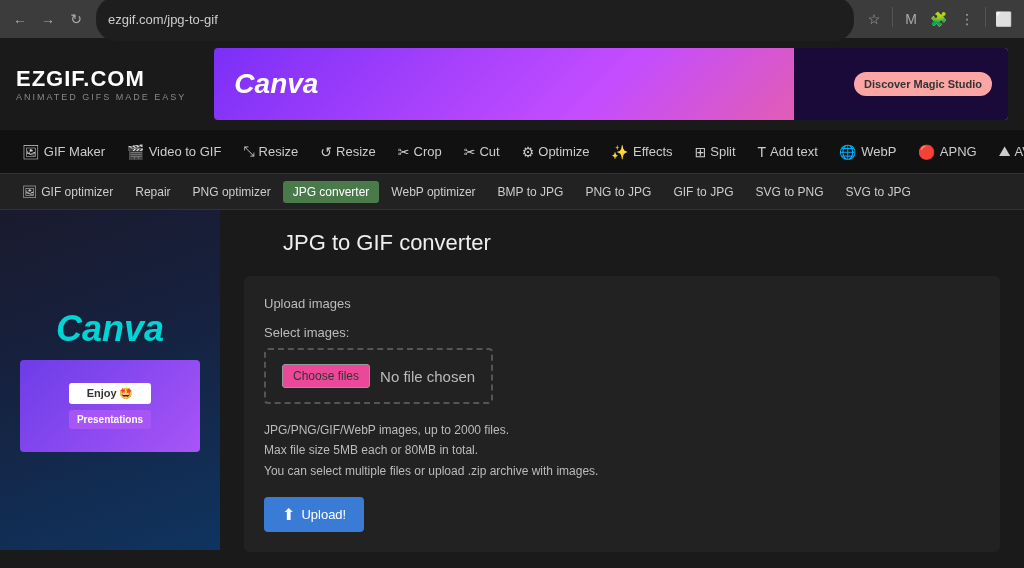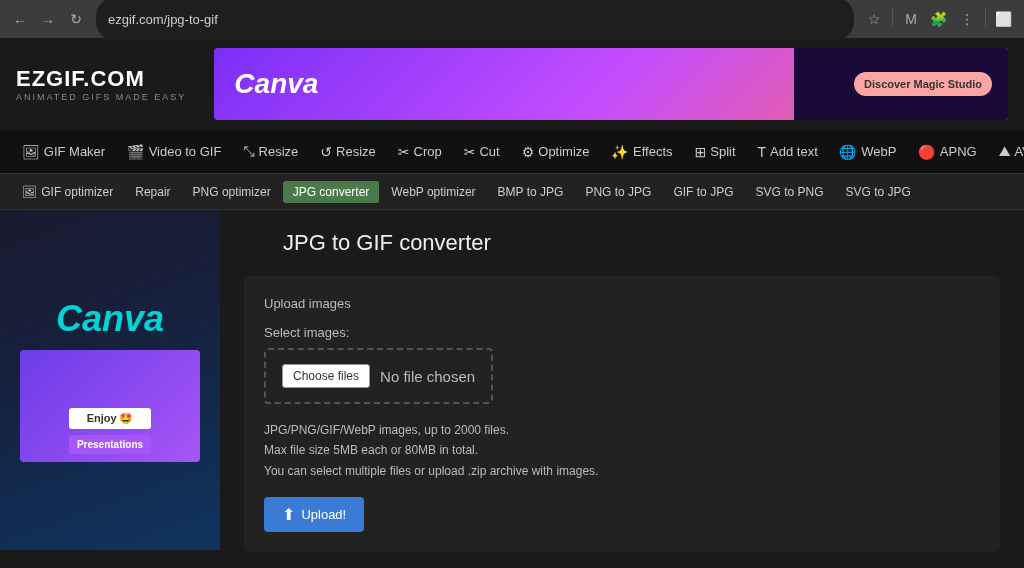"Choose files" .choose-files-btn { background: #ffffff -> #ec4899 }
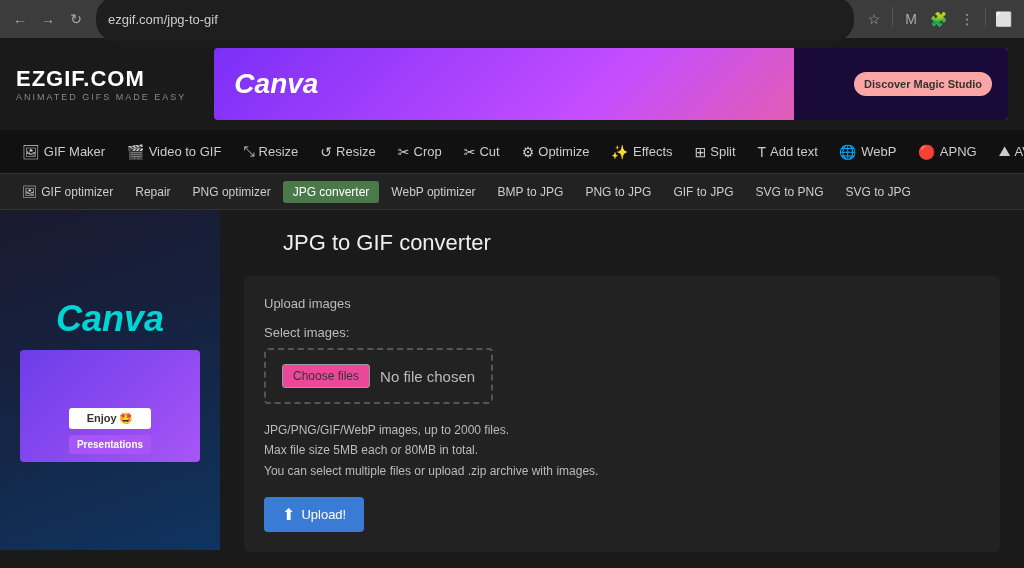"Enjoy 🤩" .sidebar-mockup { align-items: flex-end -> center; height: 112px -> 92px }
